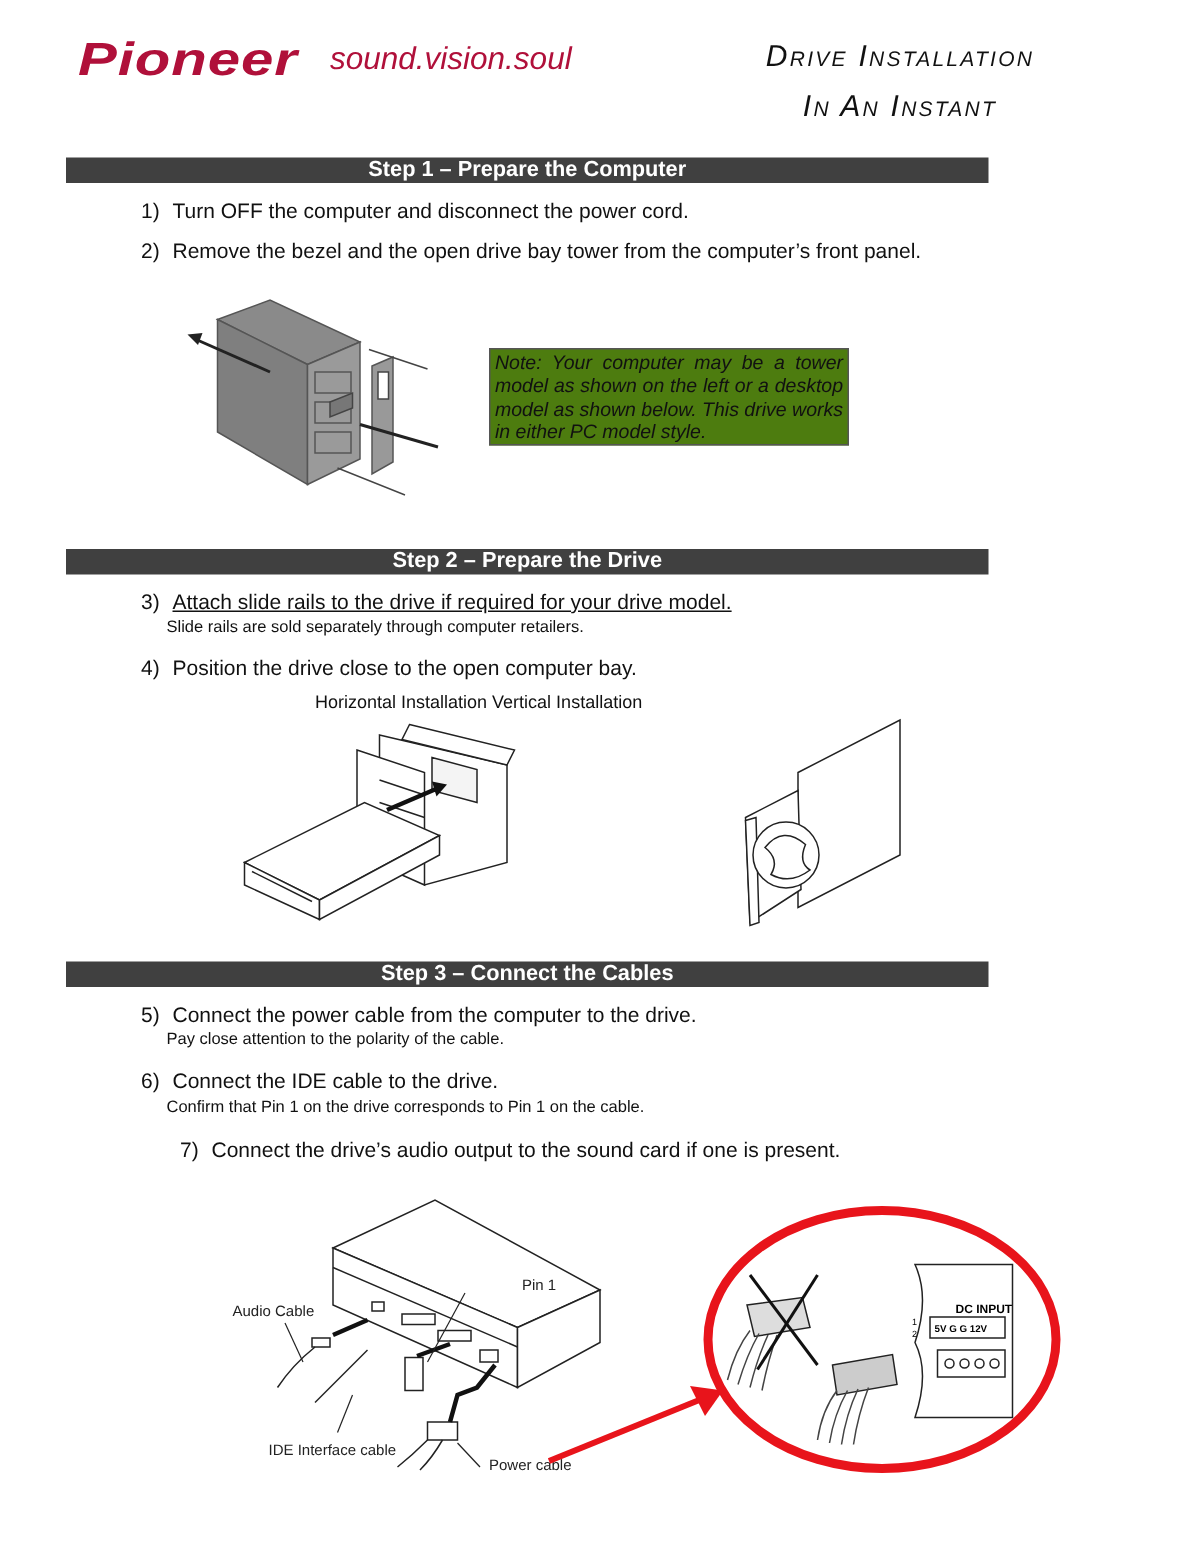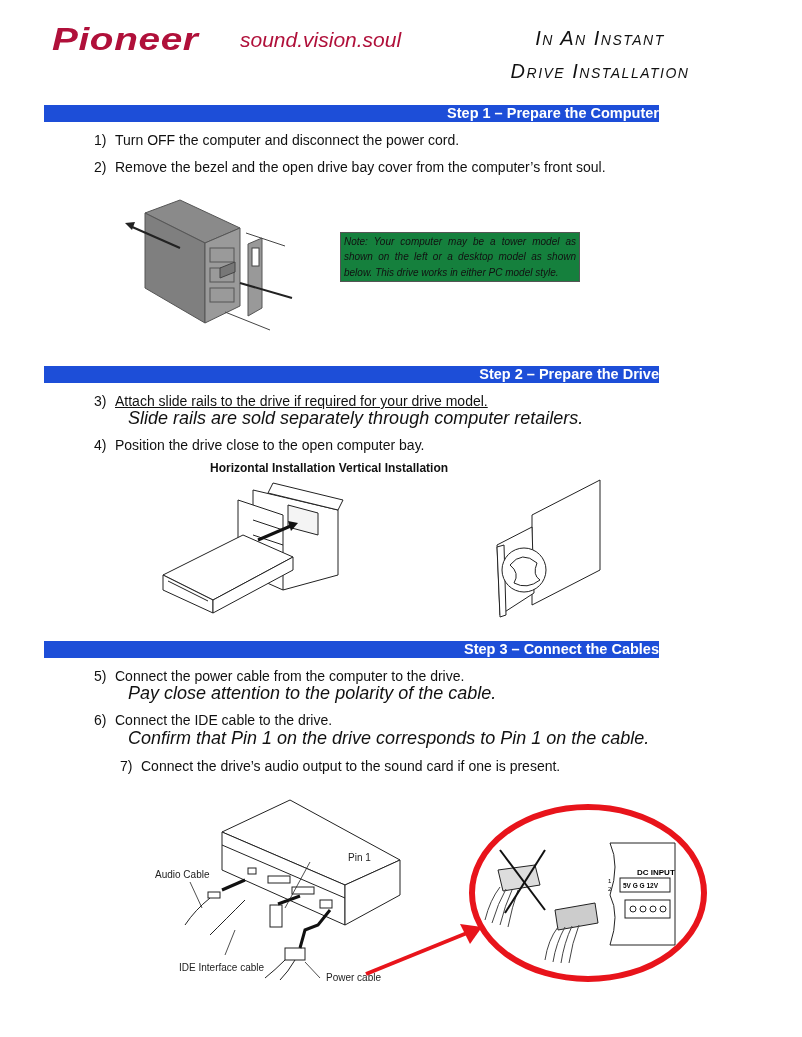"sound.vision.soul" .logo-tag { margin-left: 20px -> none }
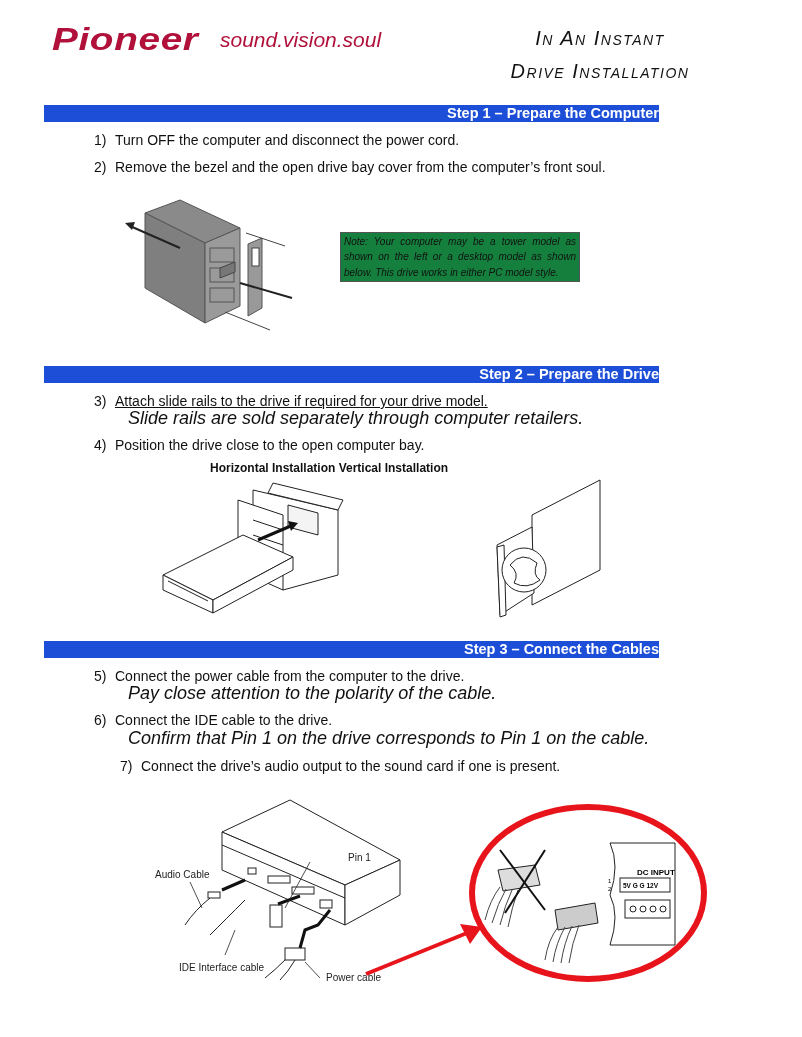"In An Instant" div { order: before "Drive Installation" -> after "Drive Installation" }
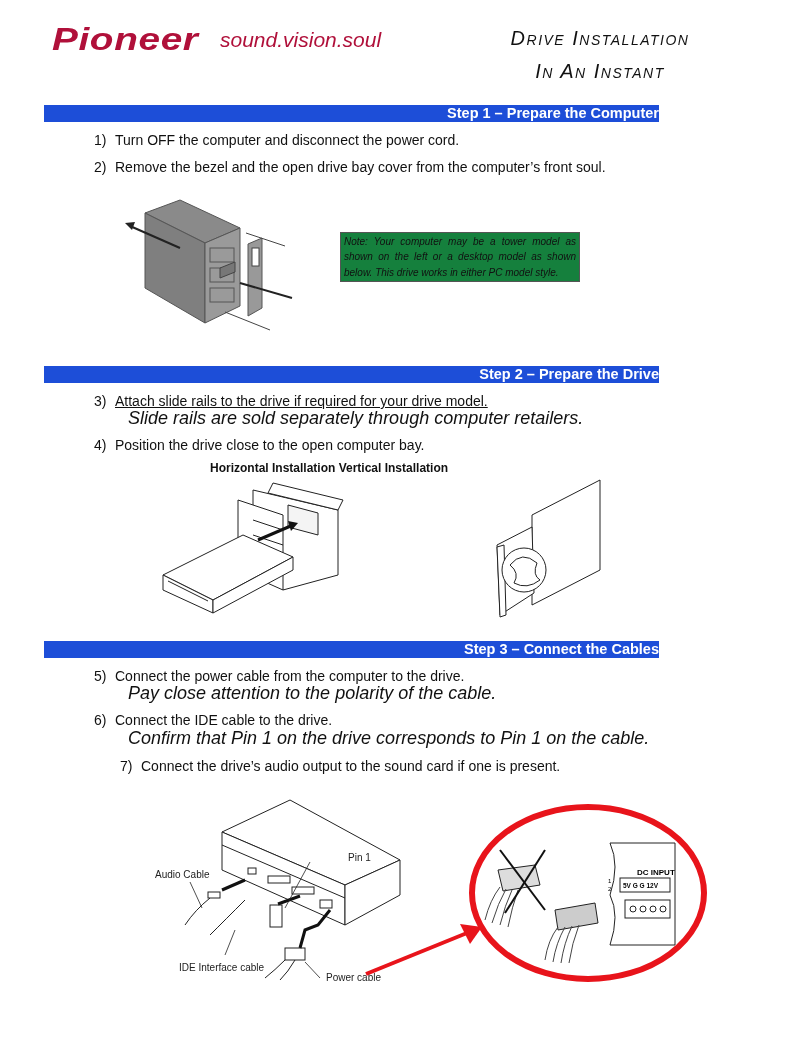"Step 1 – Prepare the" .stepbar { background: #1d4ed8 -> #404040; text-align: right -> center }
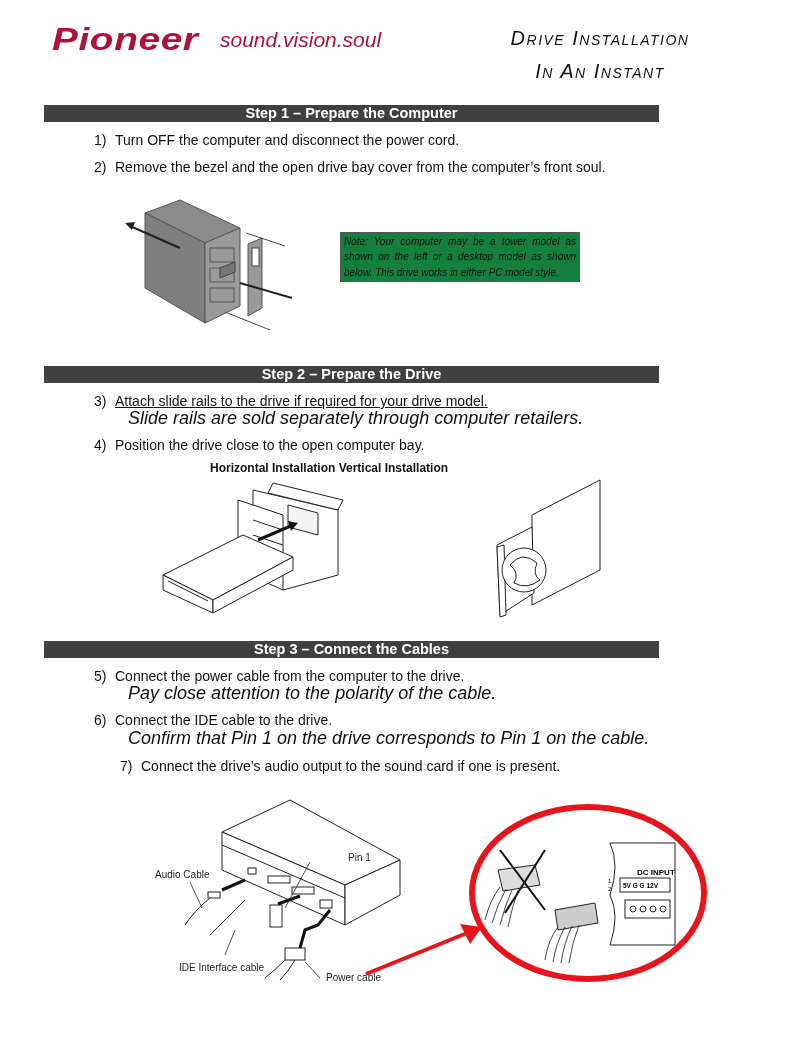"Remove the bezel and the" span { text: cover from the computer’s front soul -> tower from the computer’s front panel }
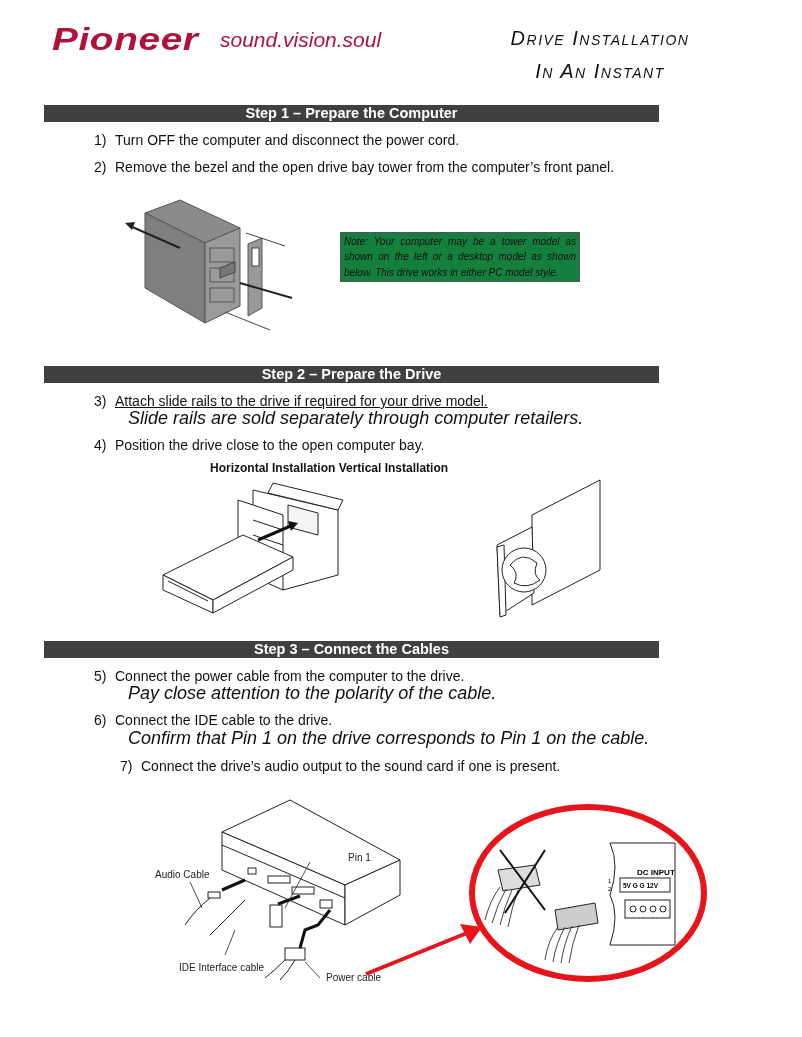"Note: Your computer may be" .note { background: #15803d -> #4d7c0f; font-size: 10px -> 13px; left: 340px -> 326px }
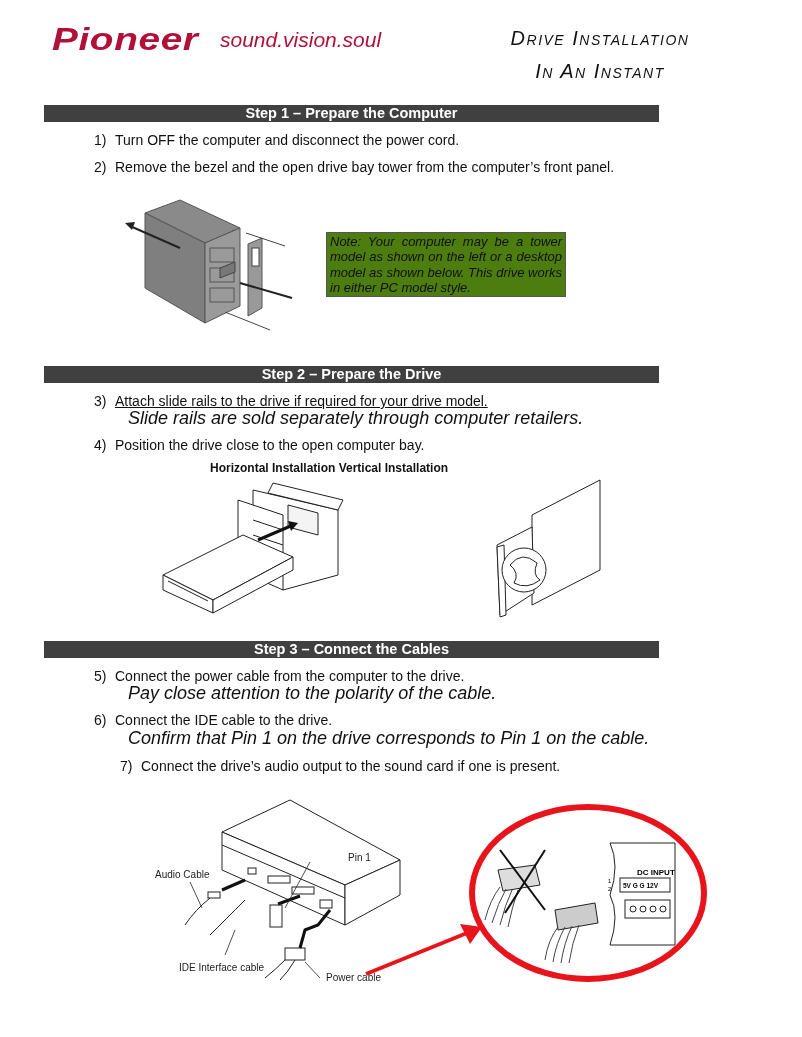"Slide rails are sold separately" .sub { font-size: 18px -> 11px; font-style: italic -> none; left: 128px -> 111px }
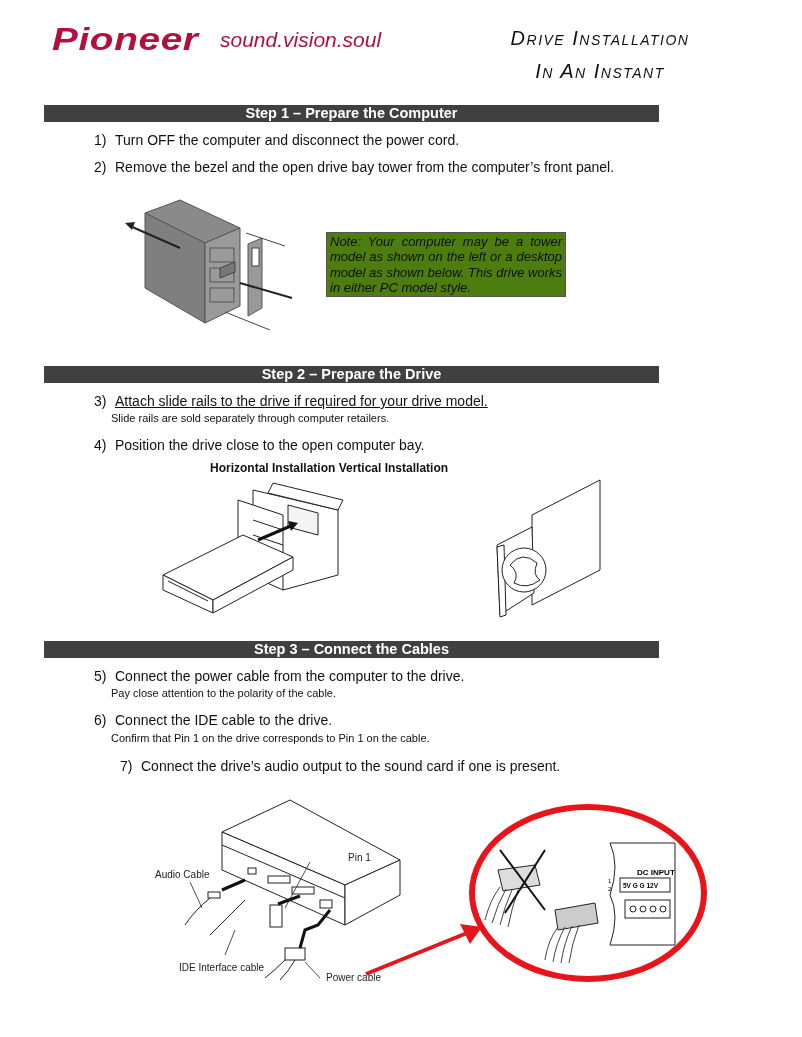"Horizontal Installation Vertical" .caption { font-weight: bold -> normal }
